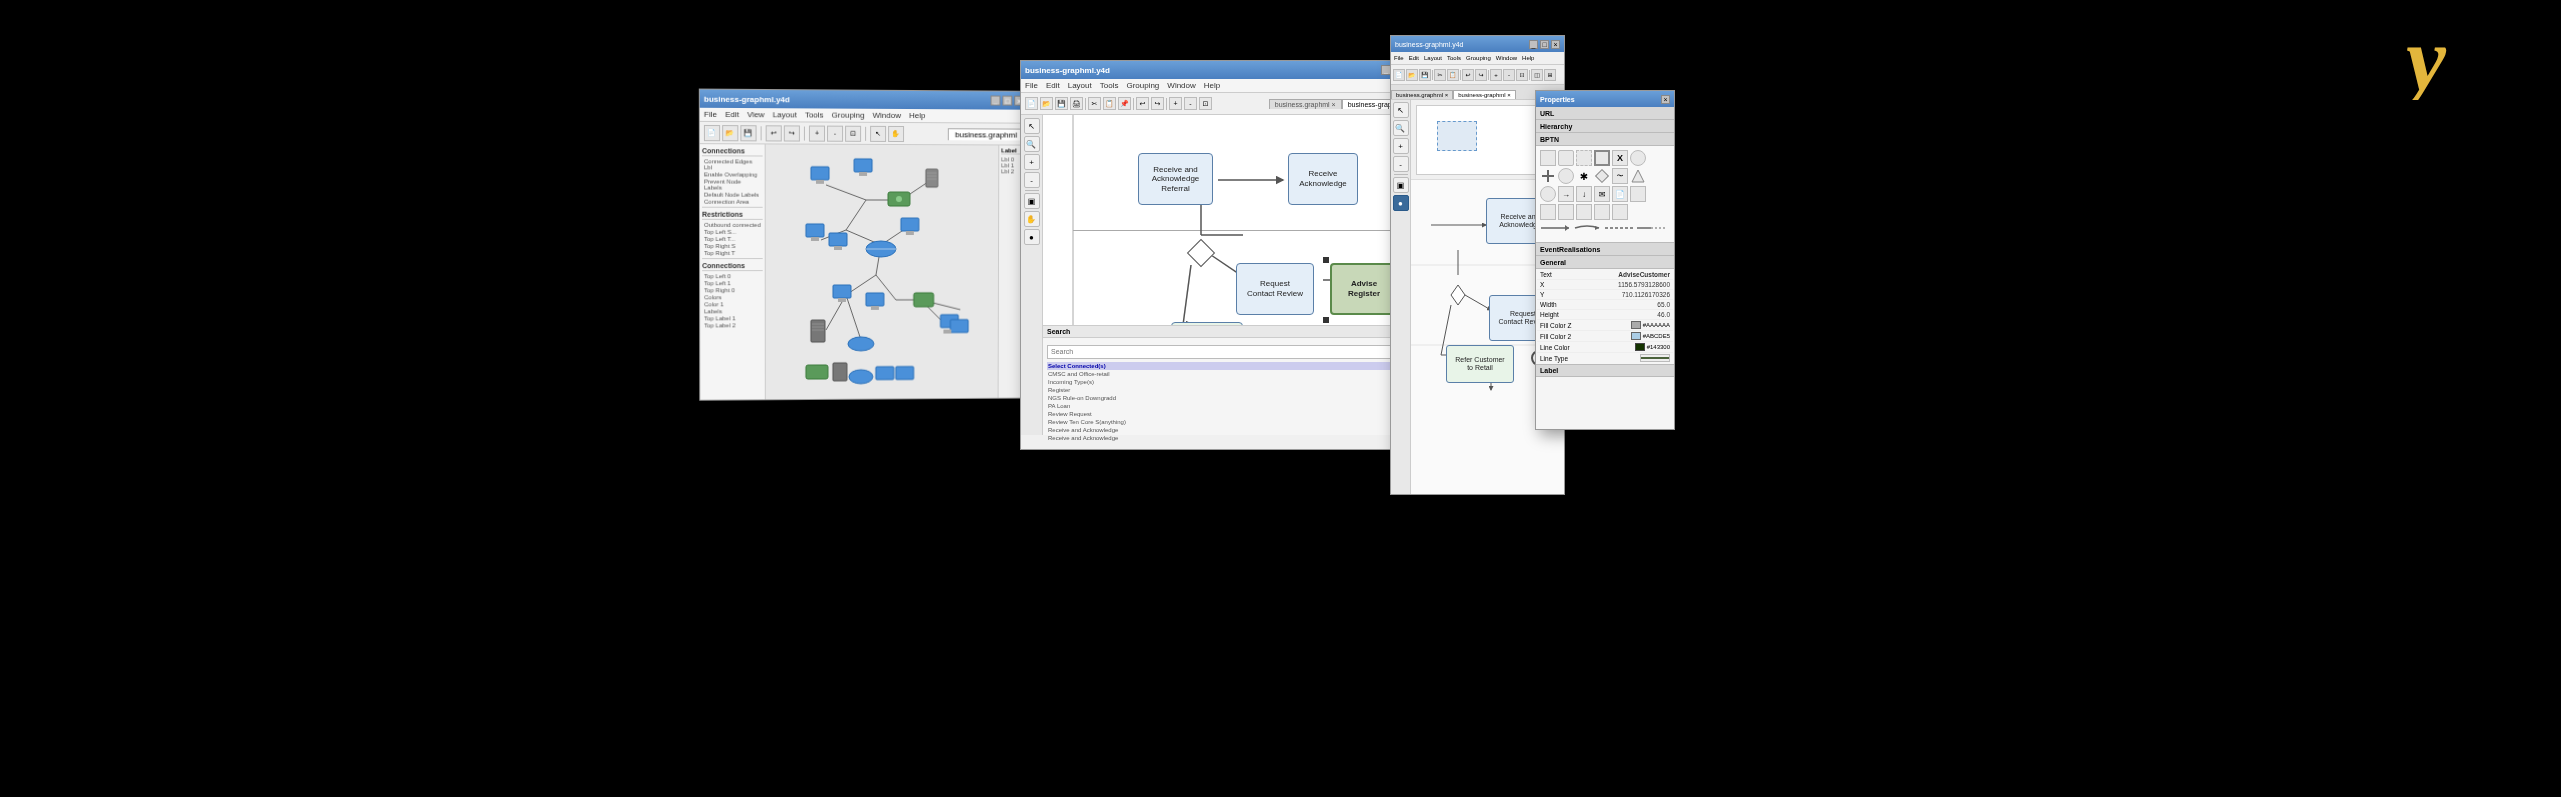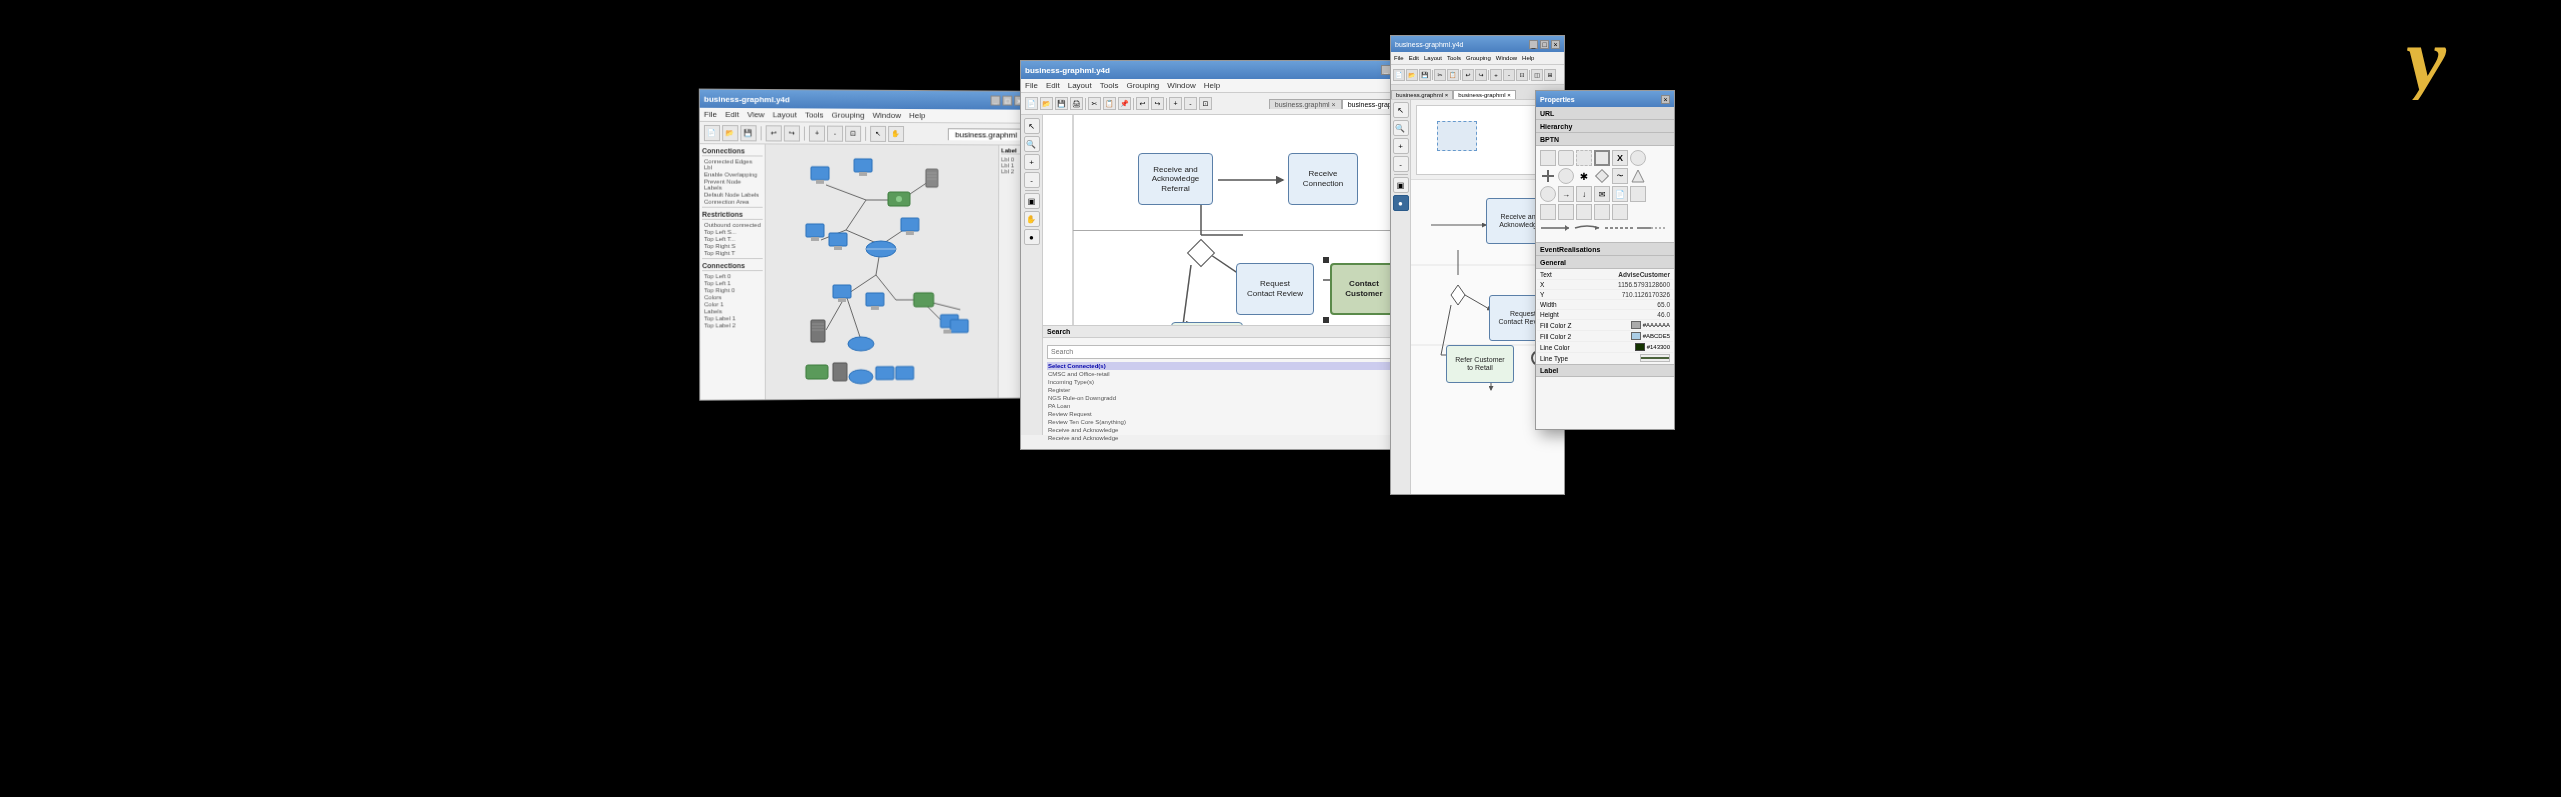"Receive Connection" span { text: Connection -> Acknowledge }
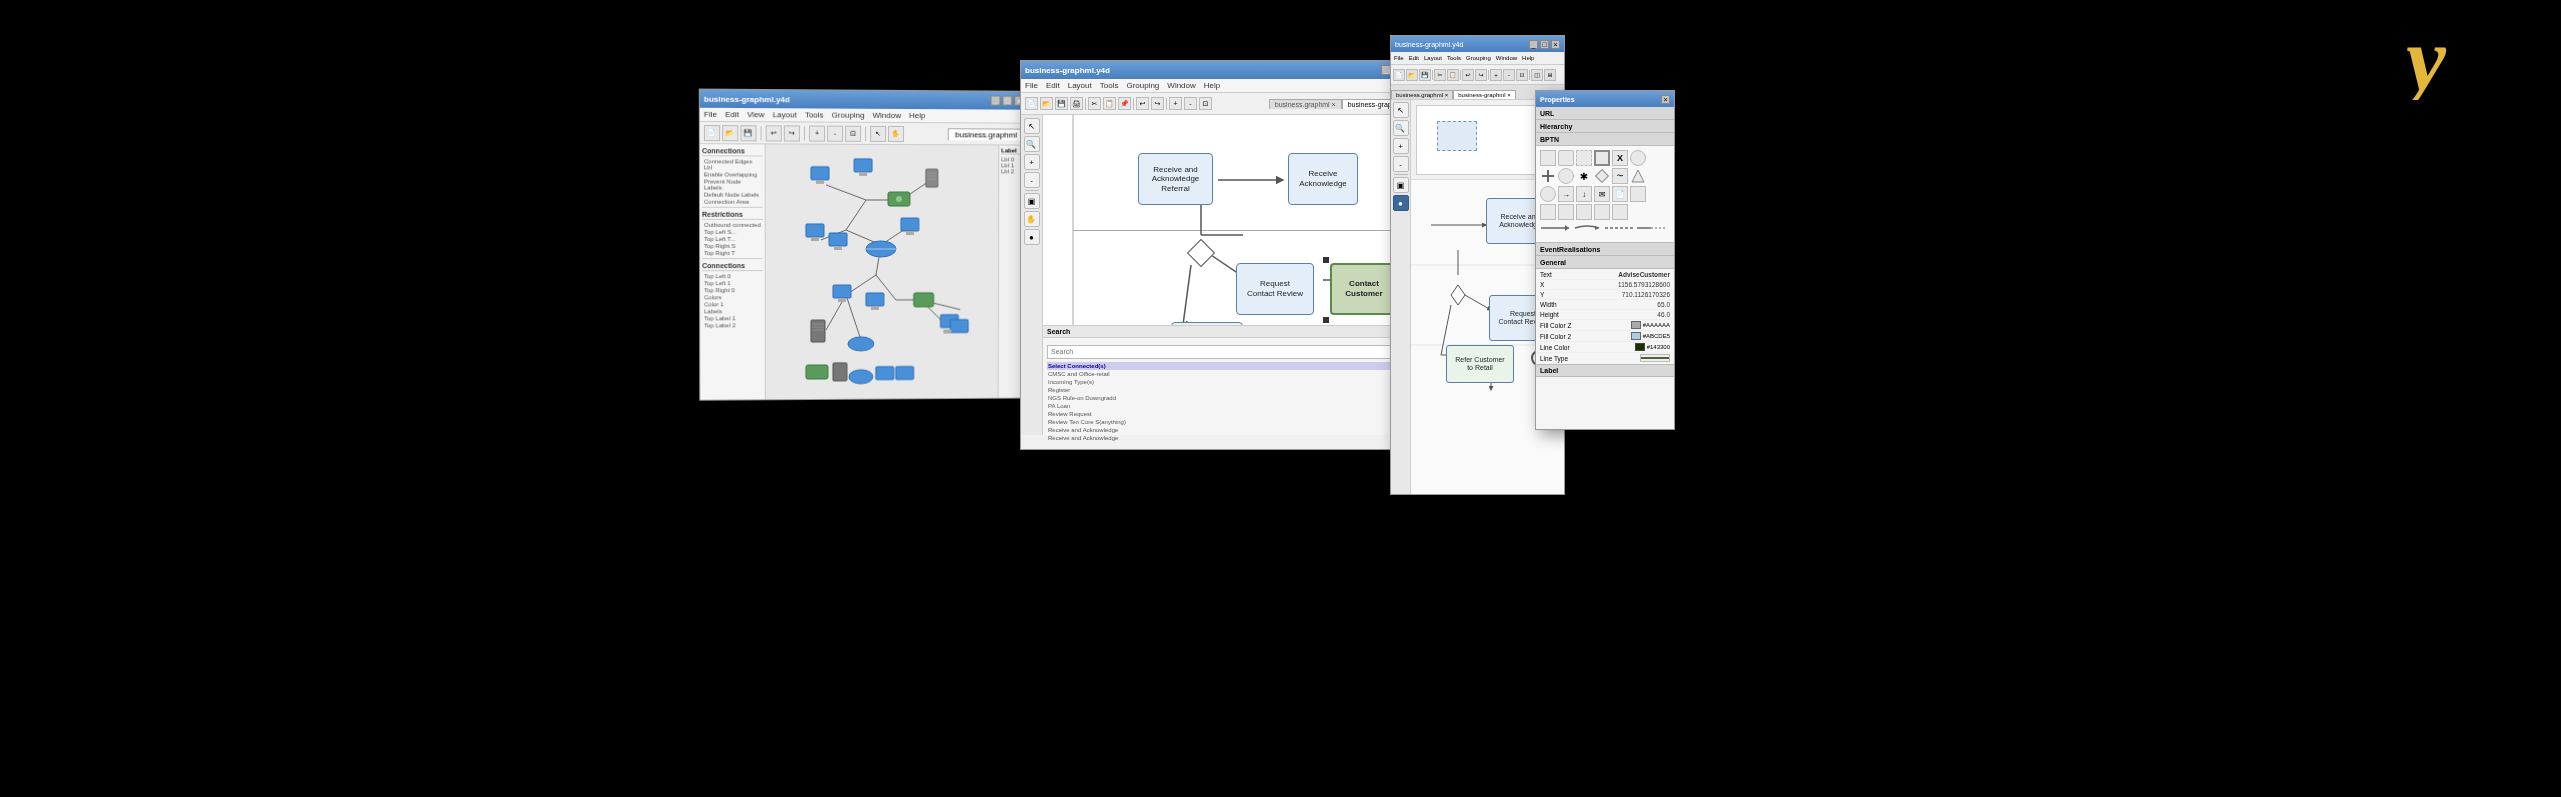"Contact Customer" span { text: Contact Customer -> Advise Register }
